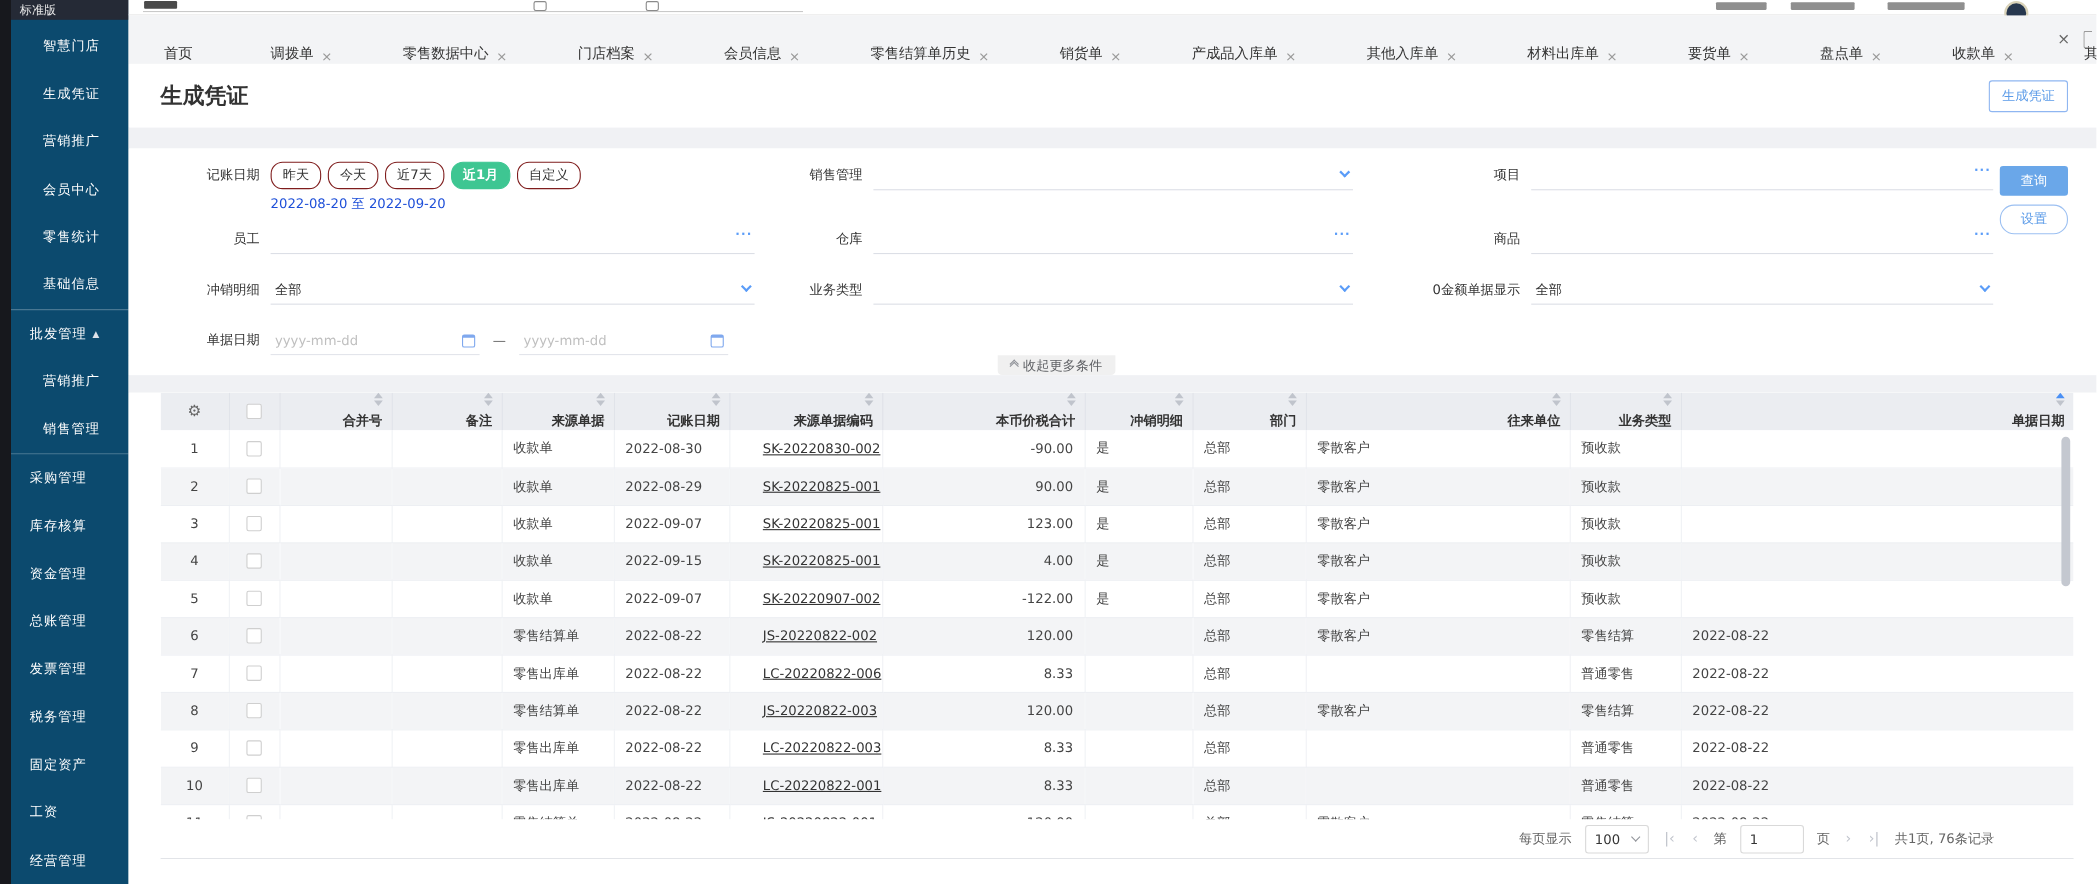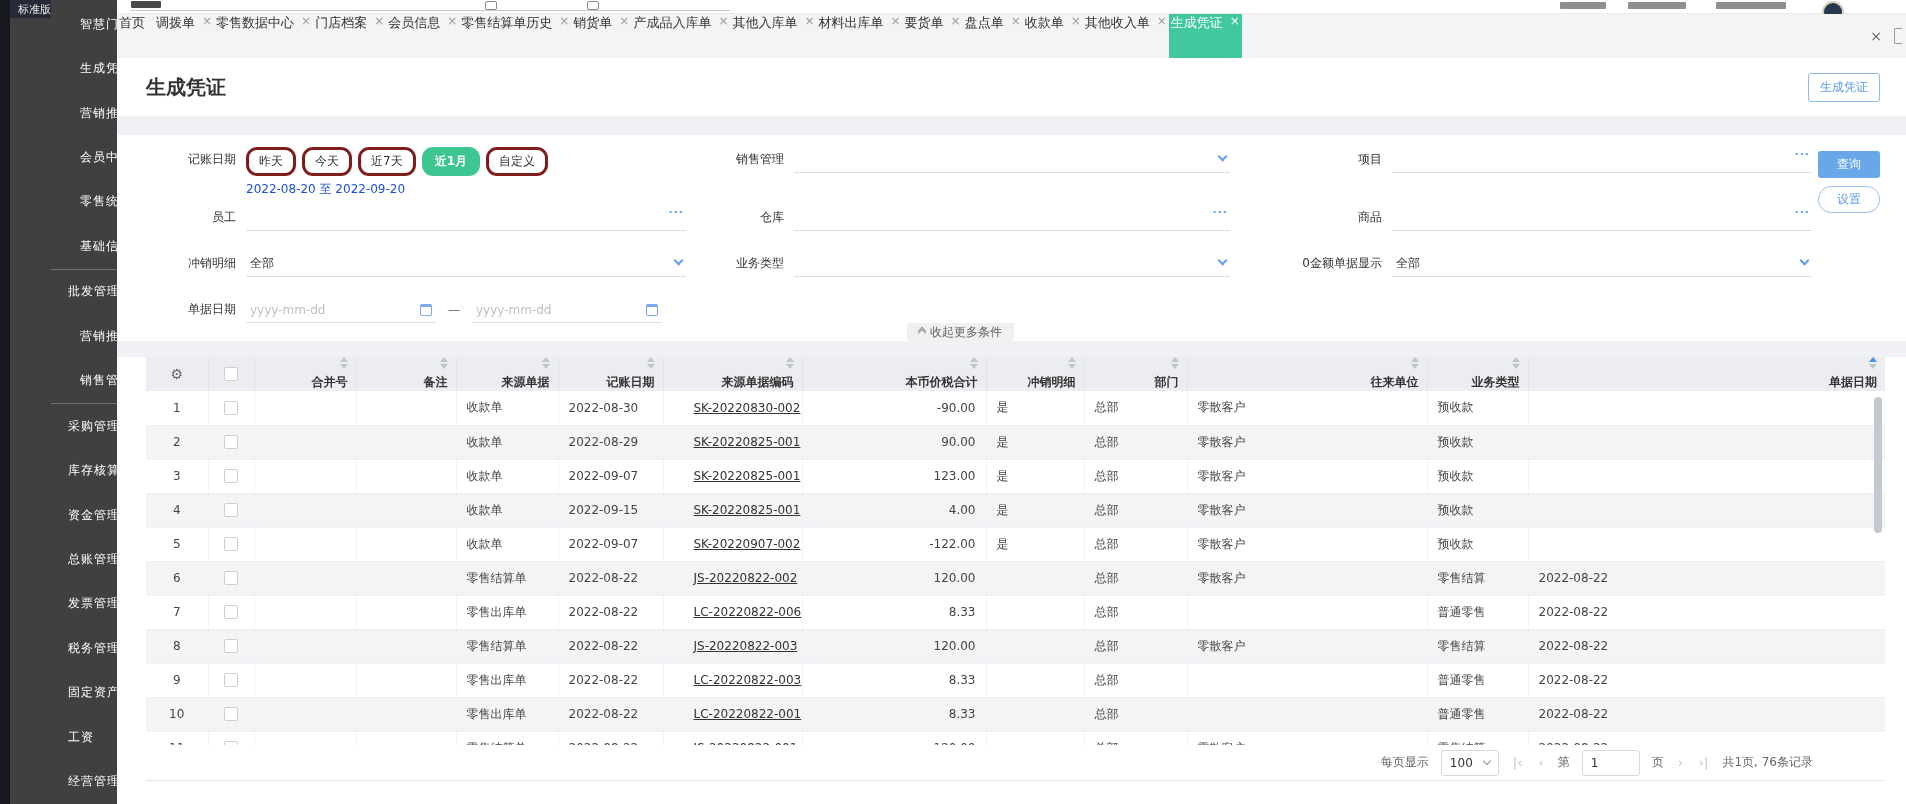"标准版" .sidebar { background: #404040 -> #0c4a6e; flex-direction: row -> column }
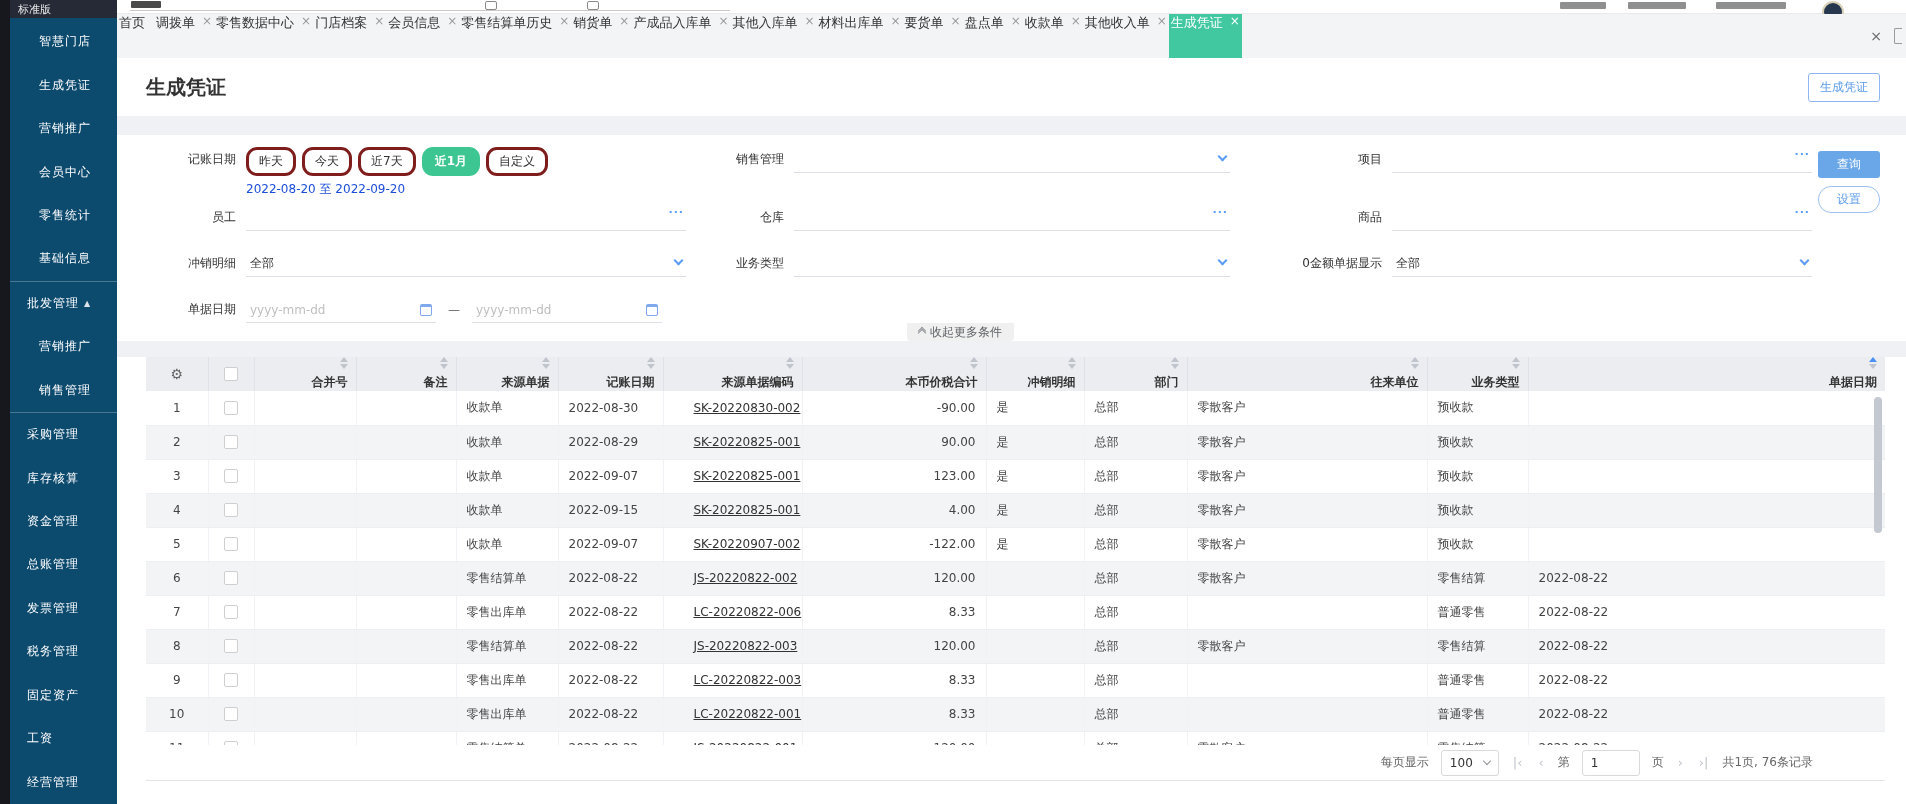"首页" .tab { align-items: flex-start -> flex-end; padding: 0 2px -> 0 32px }
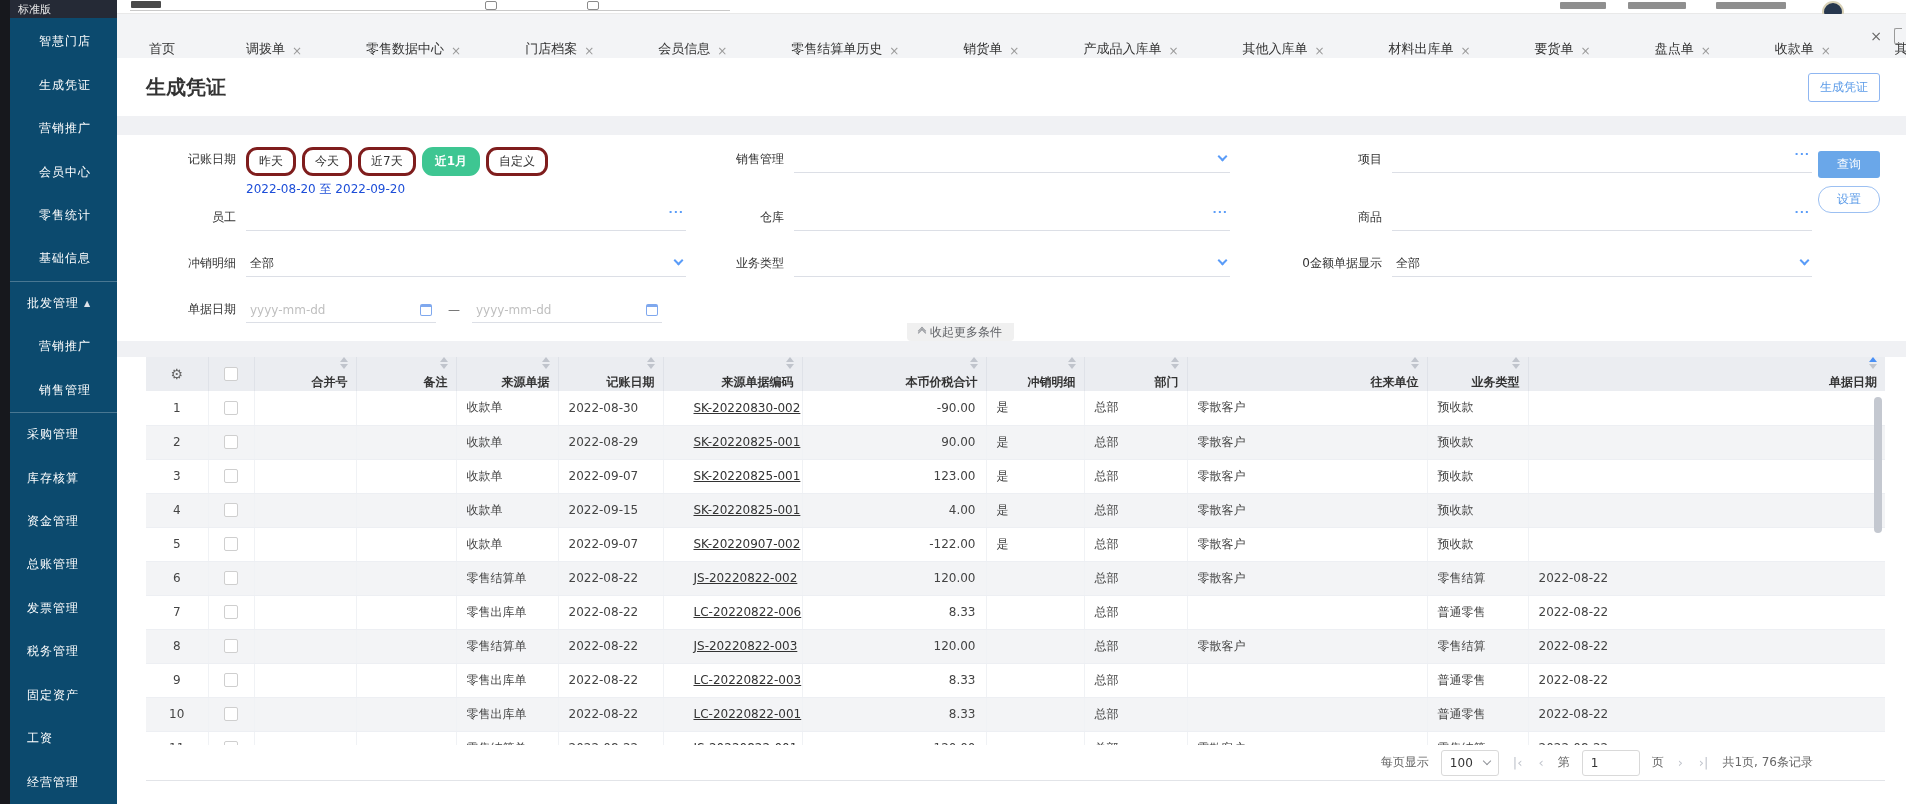"昨天" .pill { border: 3px solid #7f1d1d -> 1px solid #7f1d1d }
